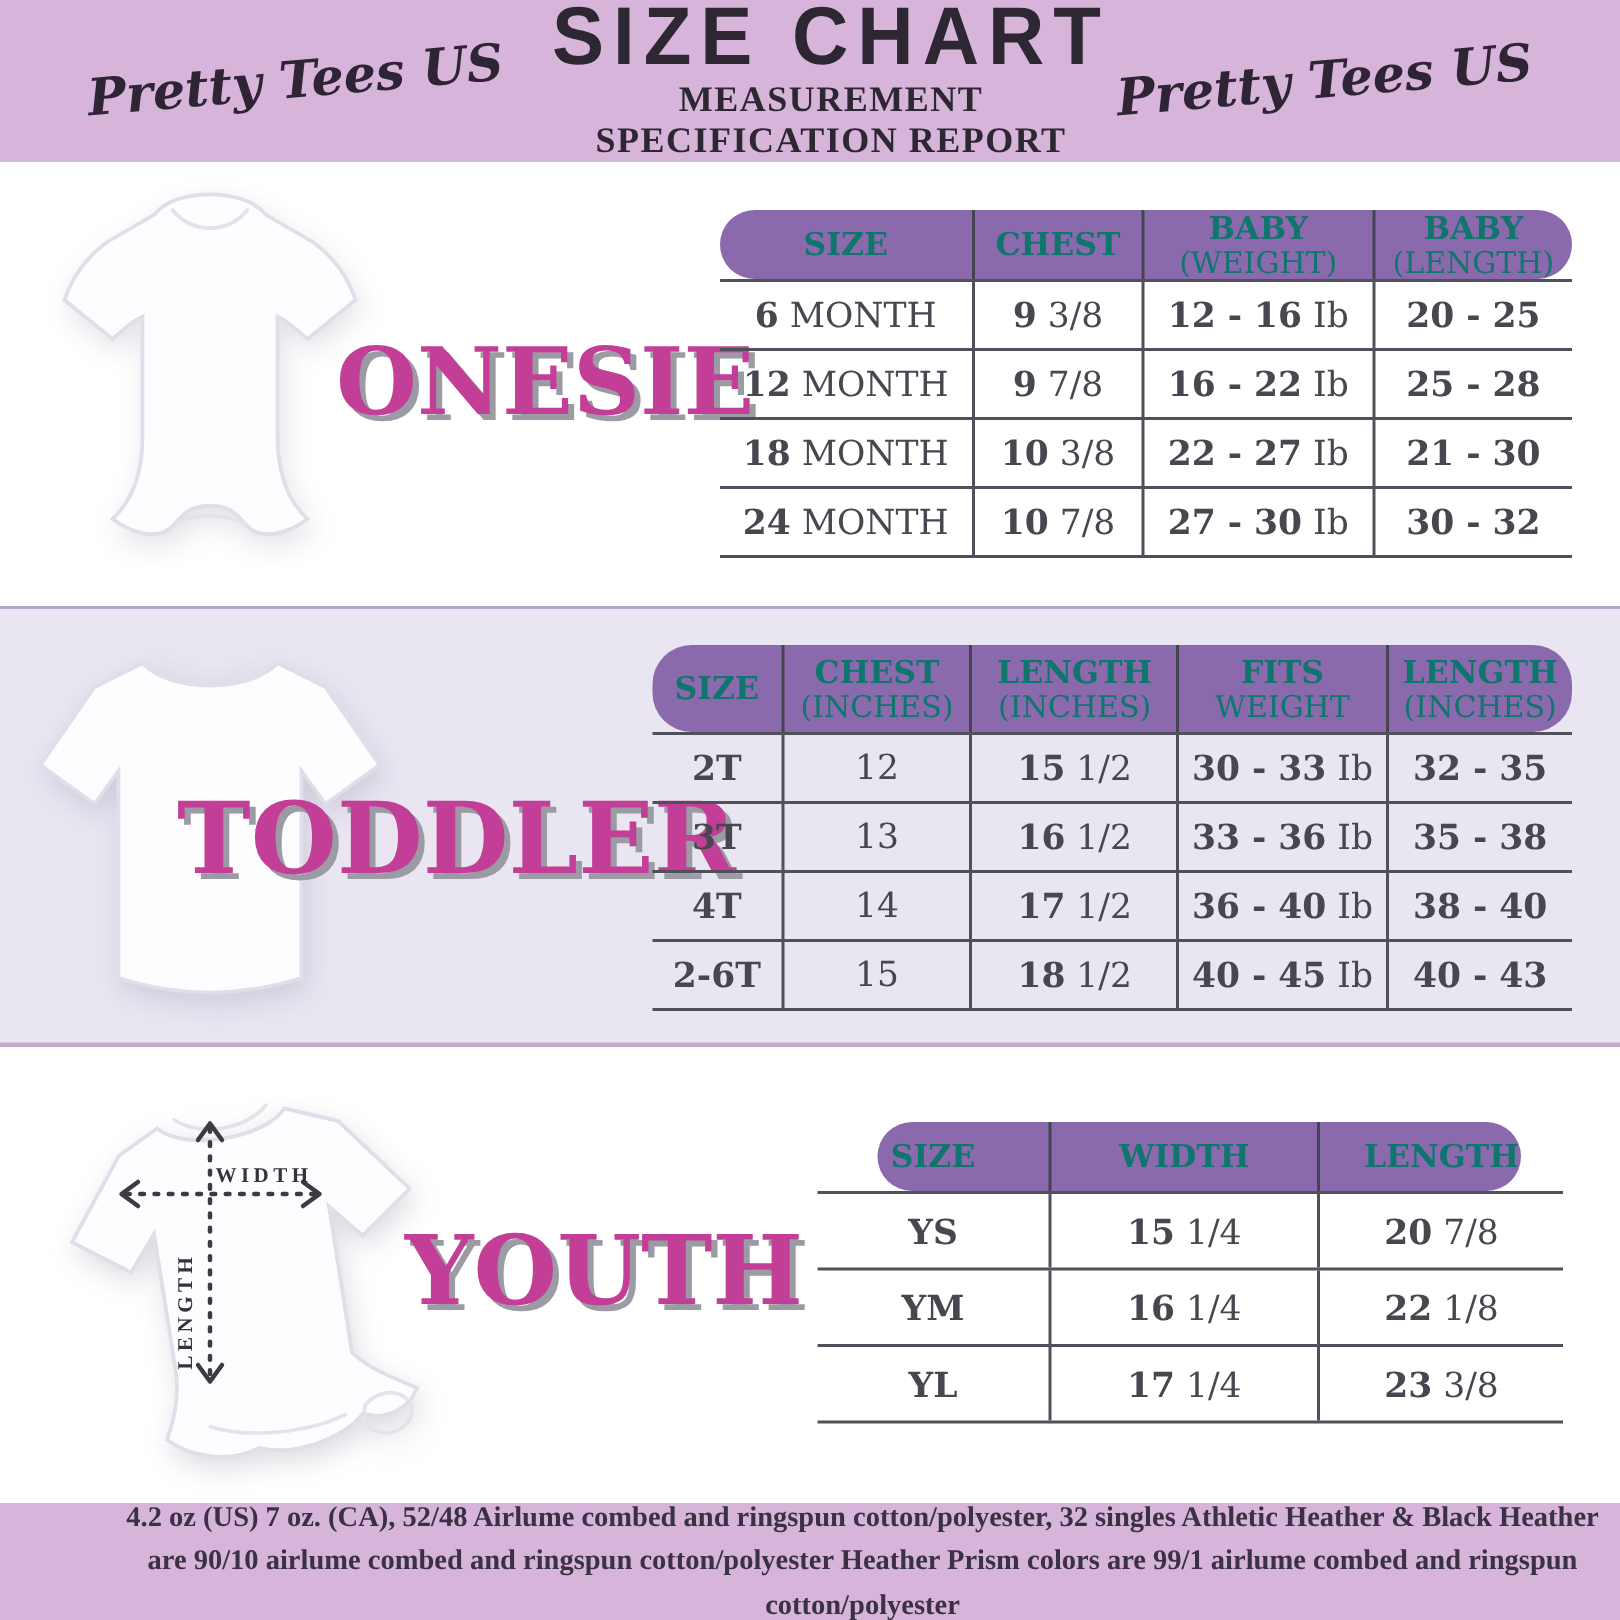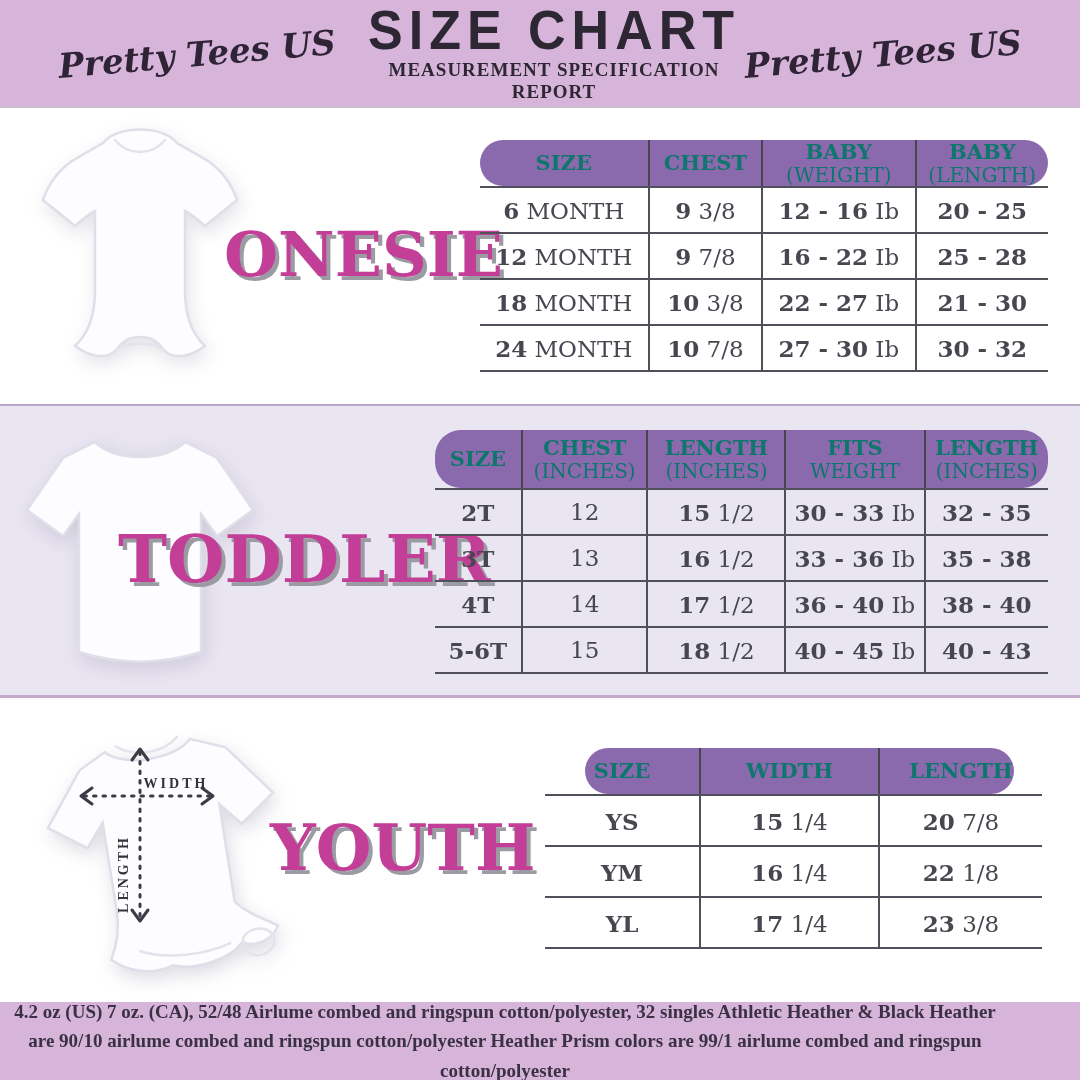"MEASUREMENT SPECIFICATION REPORT" .h2 { font-size: 19px -> 24px }
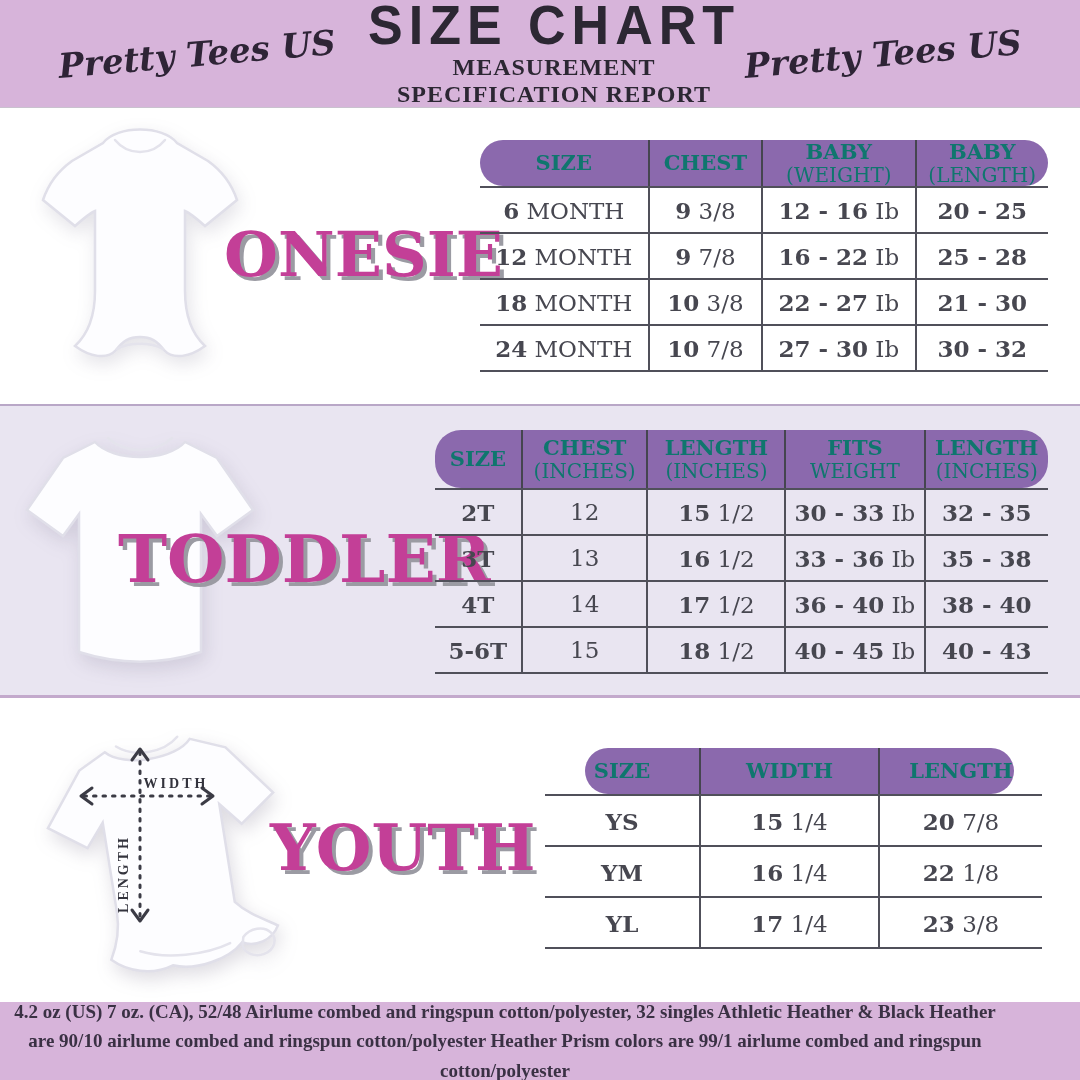"5-6T" span.b { text: 5-6T -> 2-6T }
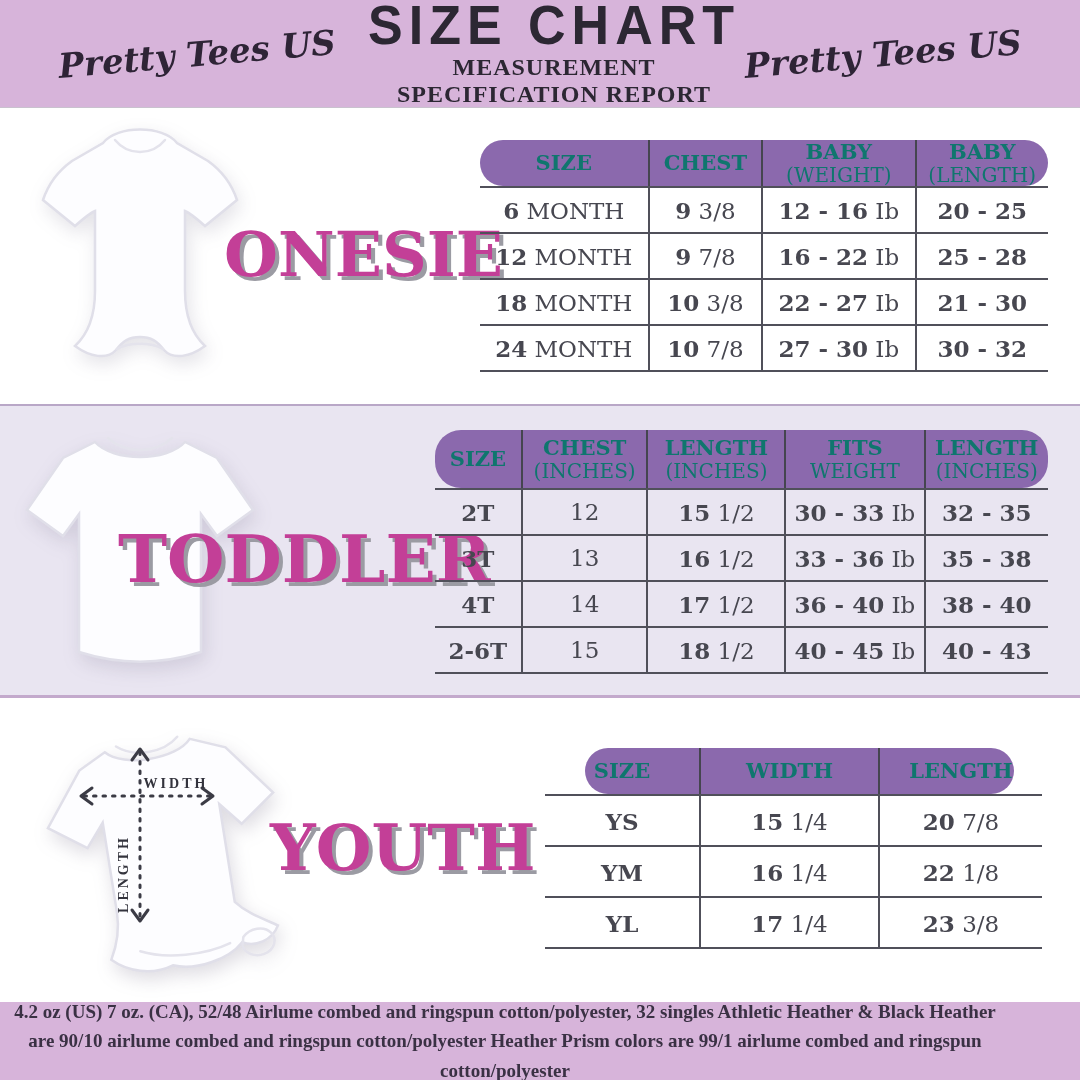"4.2 oz (US) 7 oz." .ftr { justify-content: flex-start -> flex-end }
